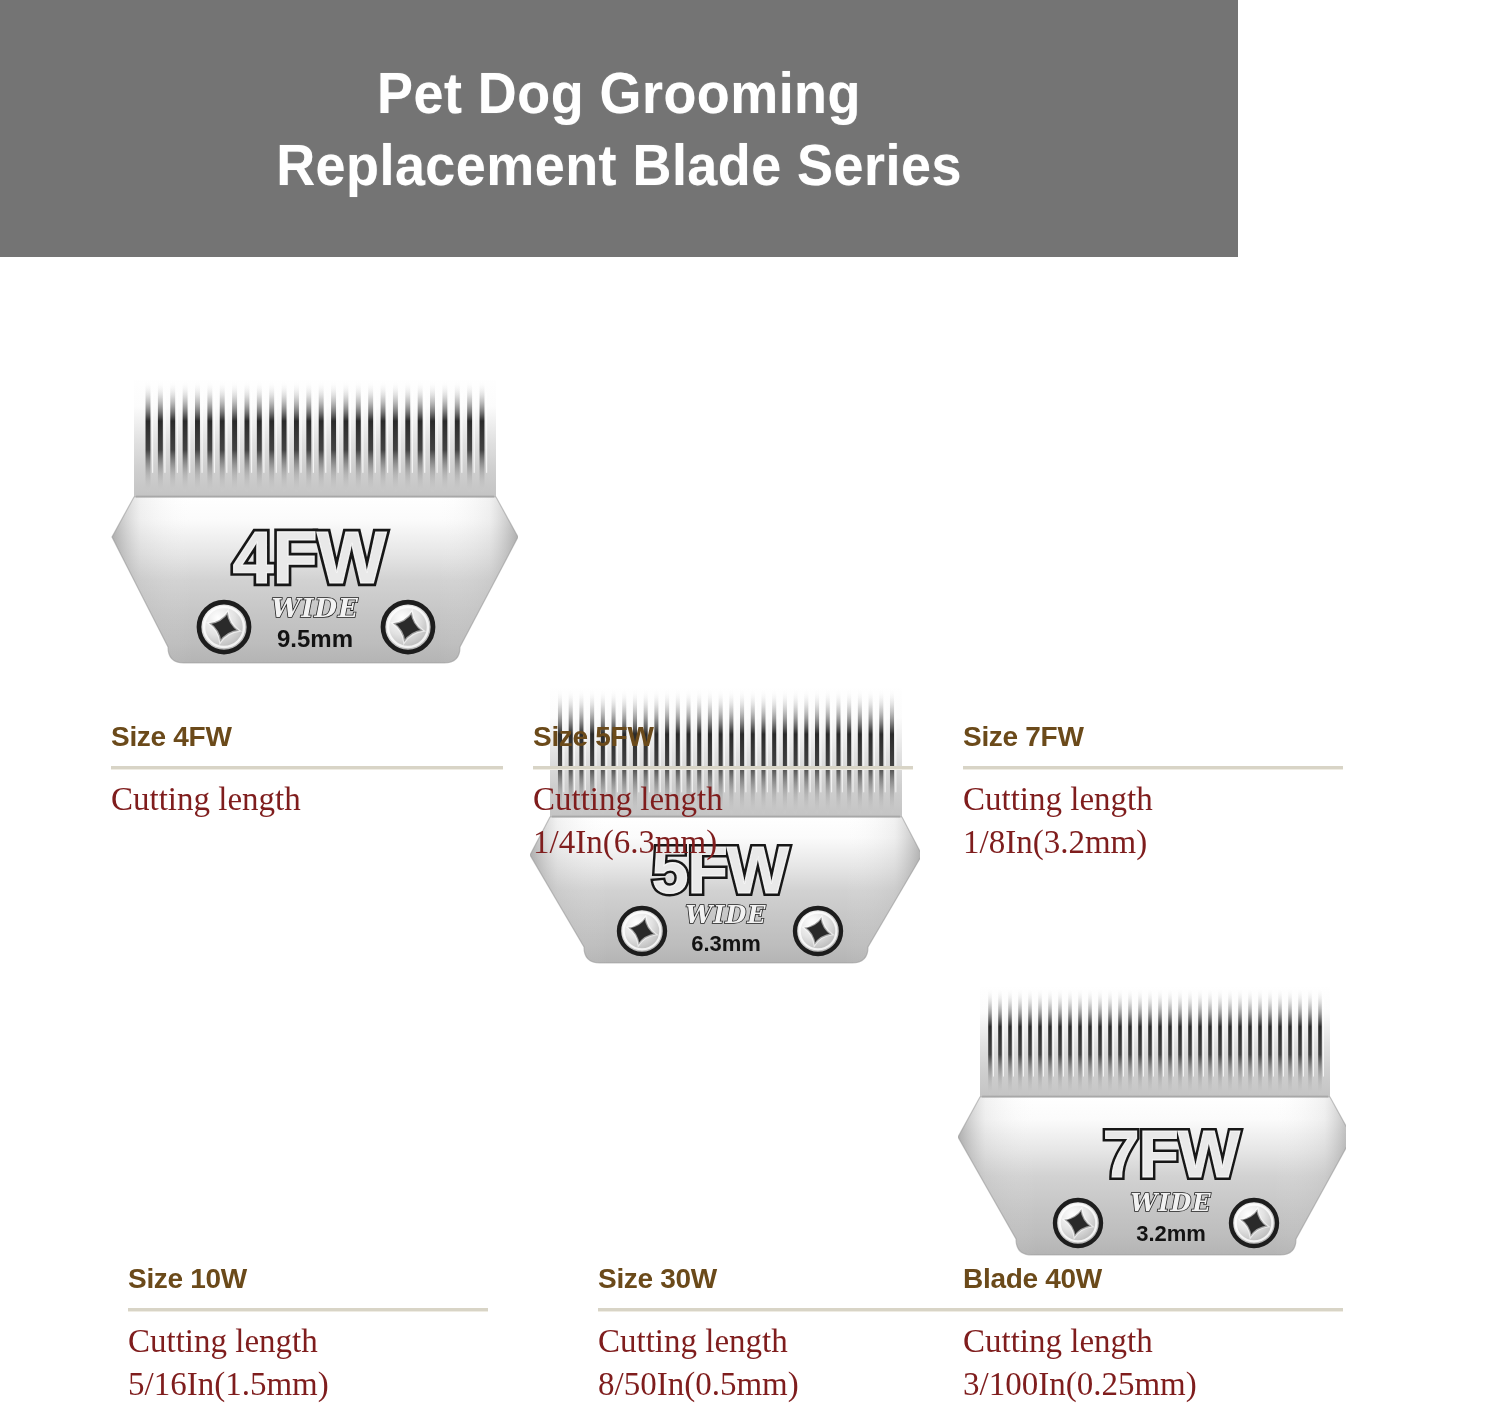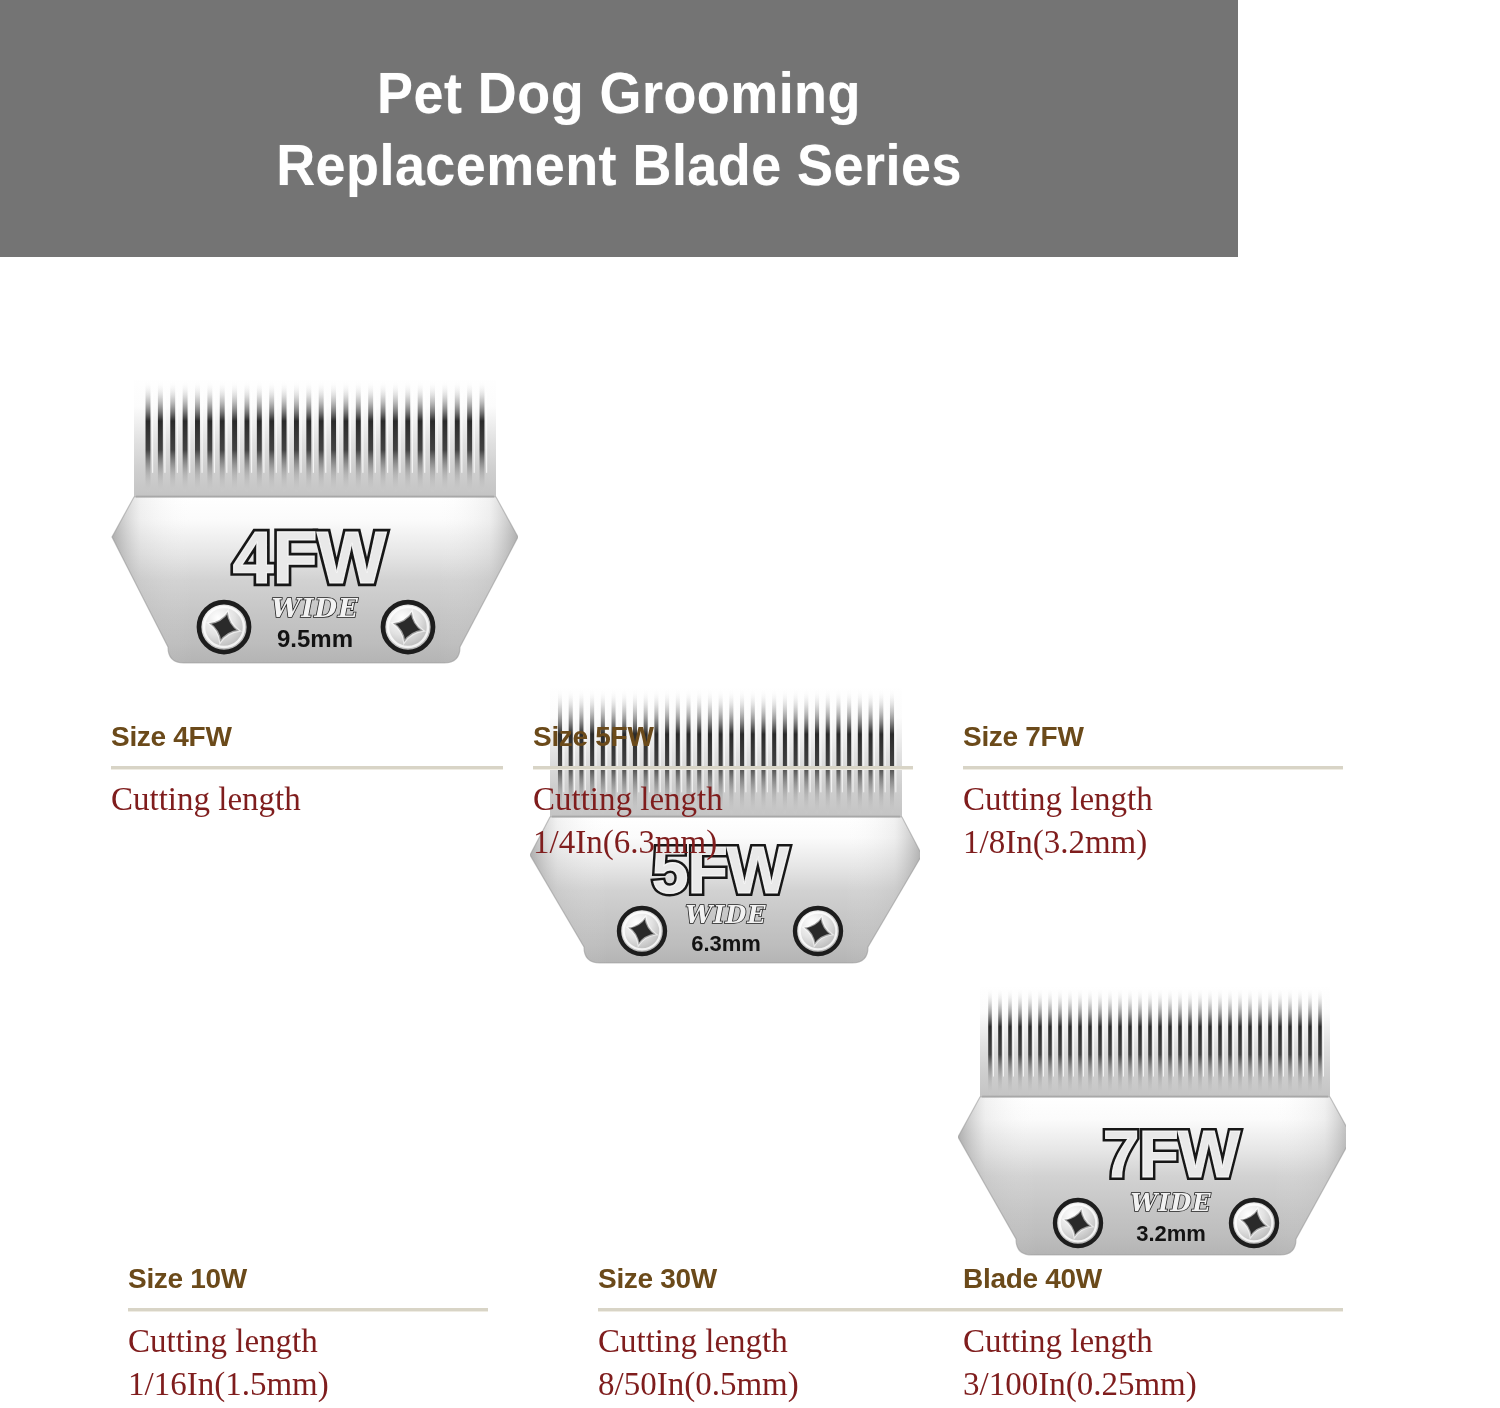"1/16In(1.5mm)" div.cap-body { text: 1/16In -> 5/16In }
